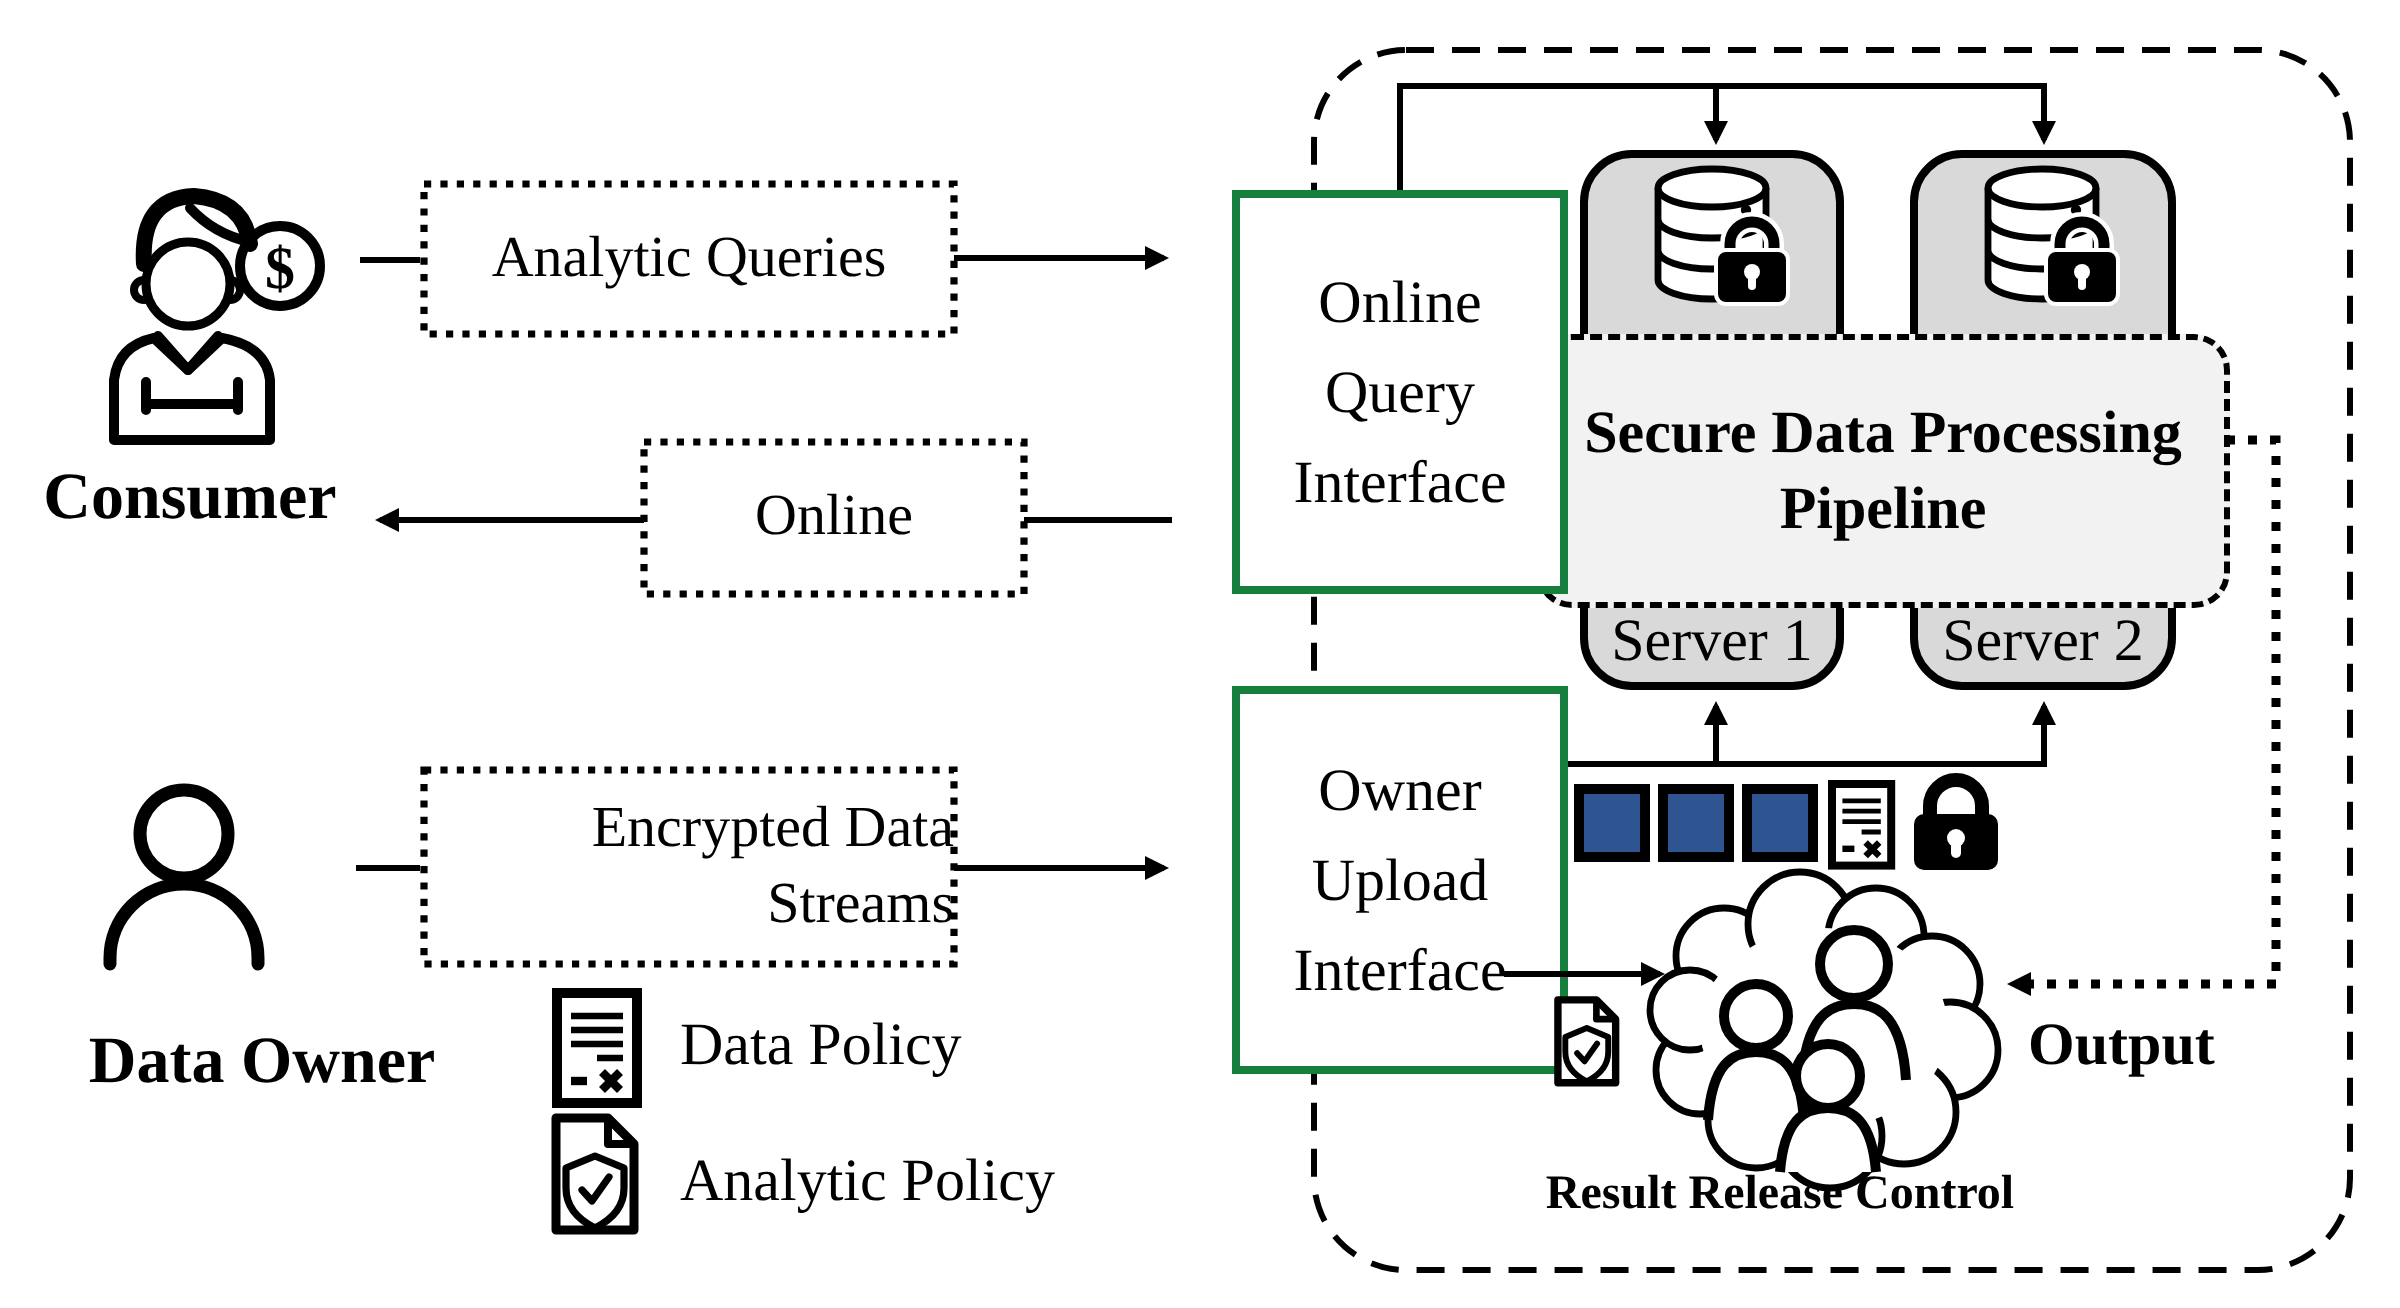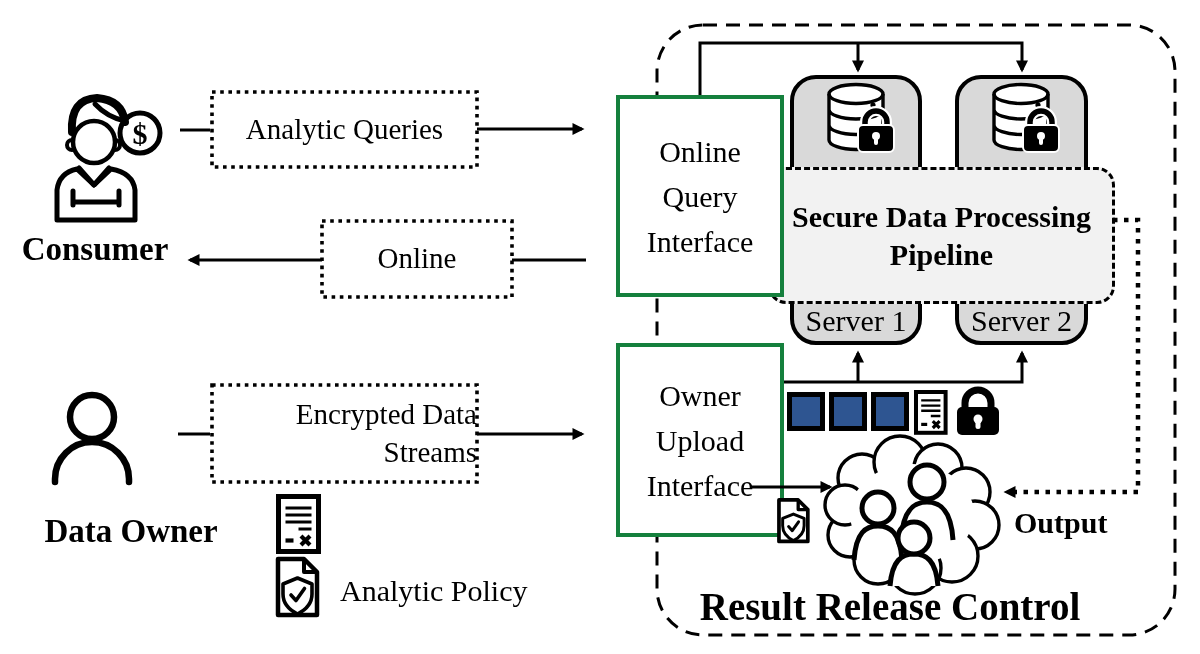"Data Policy" div.legend-label { html: none -> <div>Data Policy</div> }
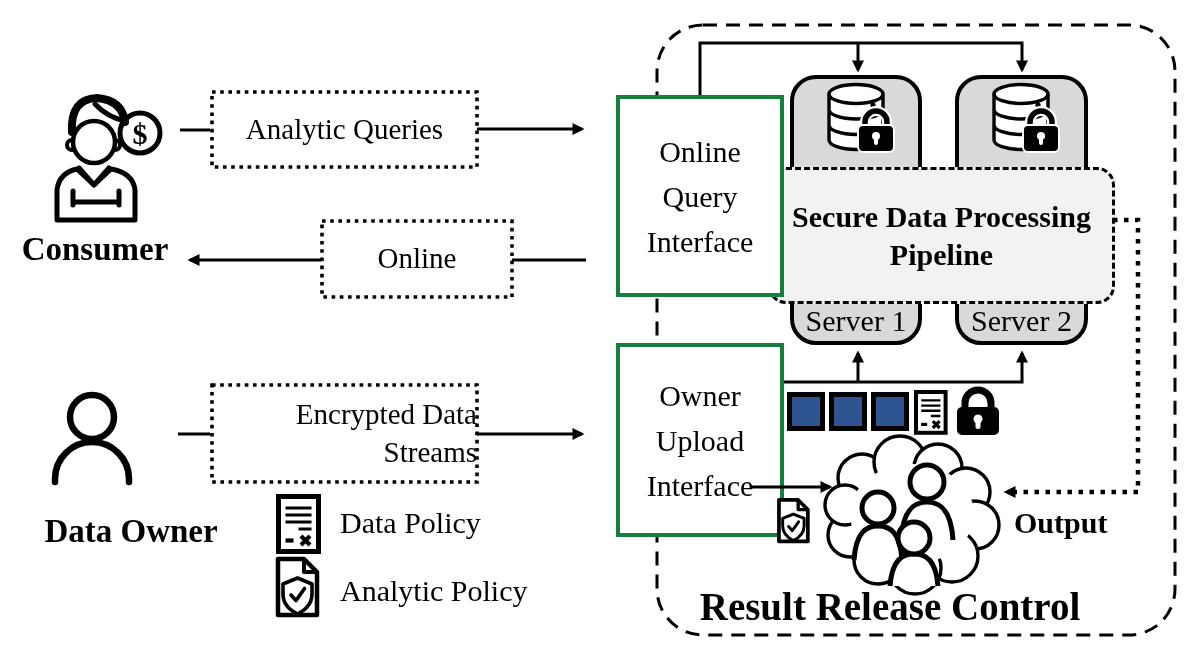"Result Release Control" .rrc-label { font-size: 39px -> 24px }
